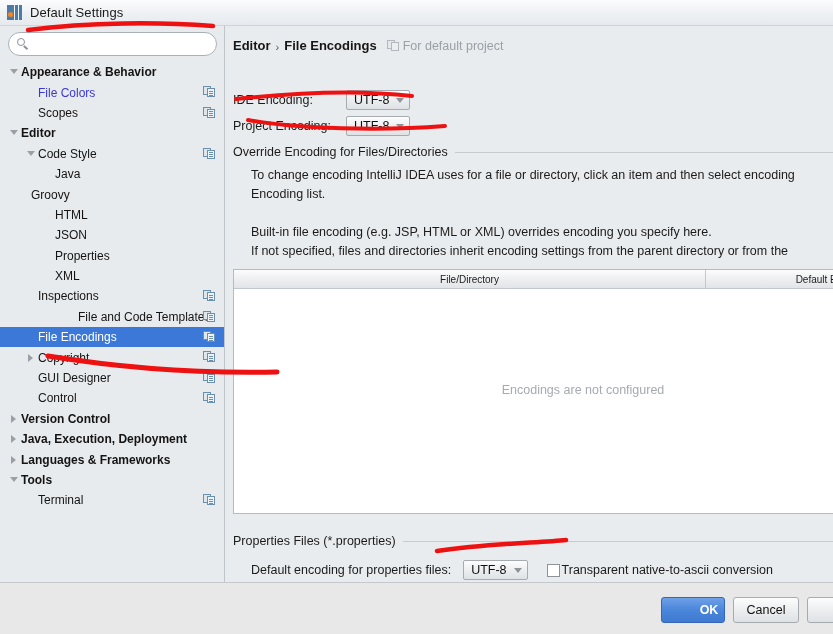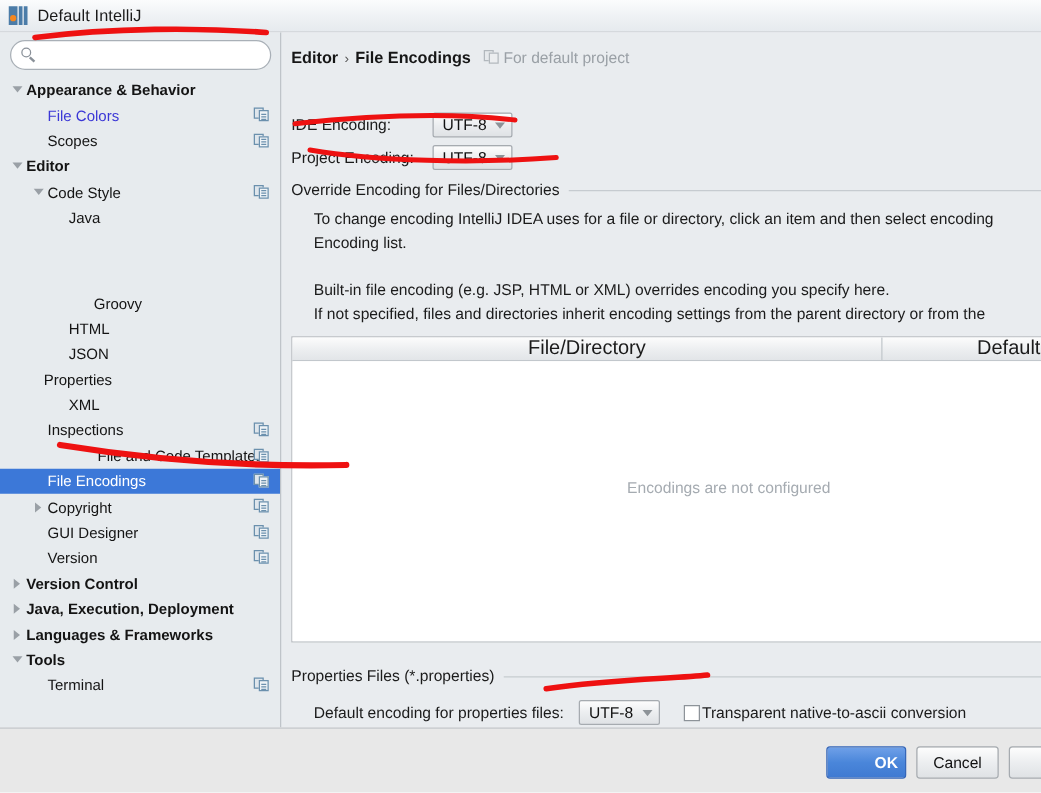"Default IntelliJ" div.title-text { text: IntelliJ -> Settings }
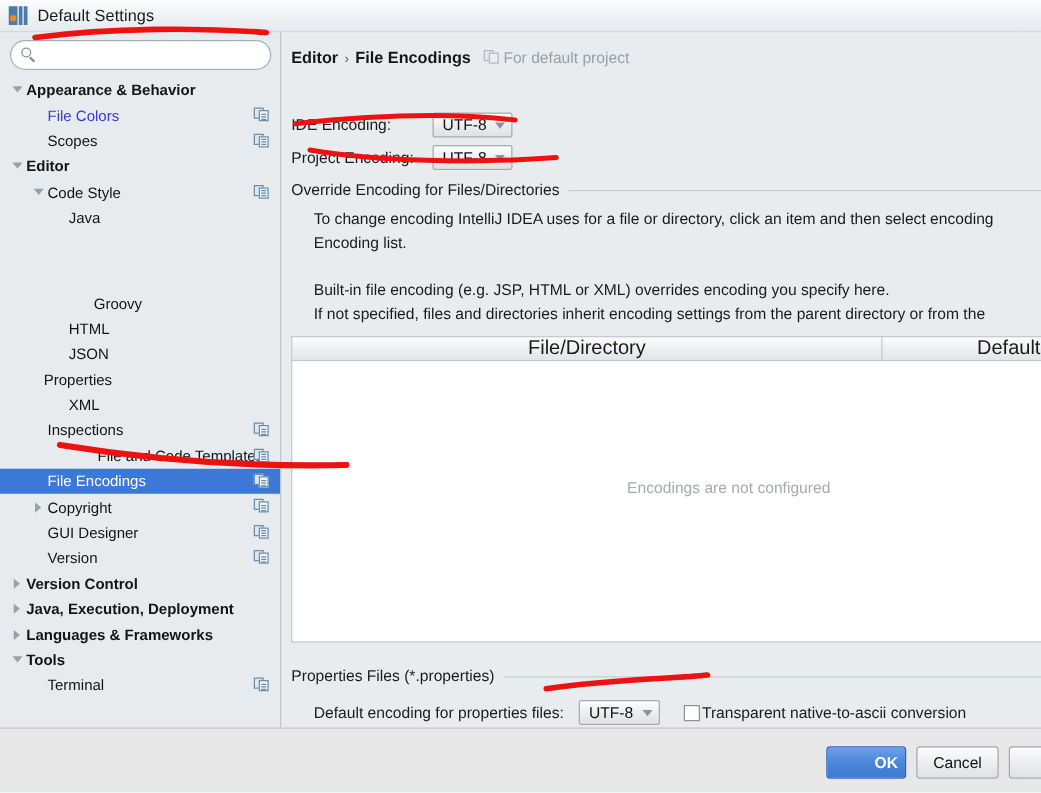"Groovy" div.tree-row { margin-top: 48px -> none; padding-left: 62px -> 18px }
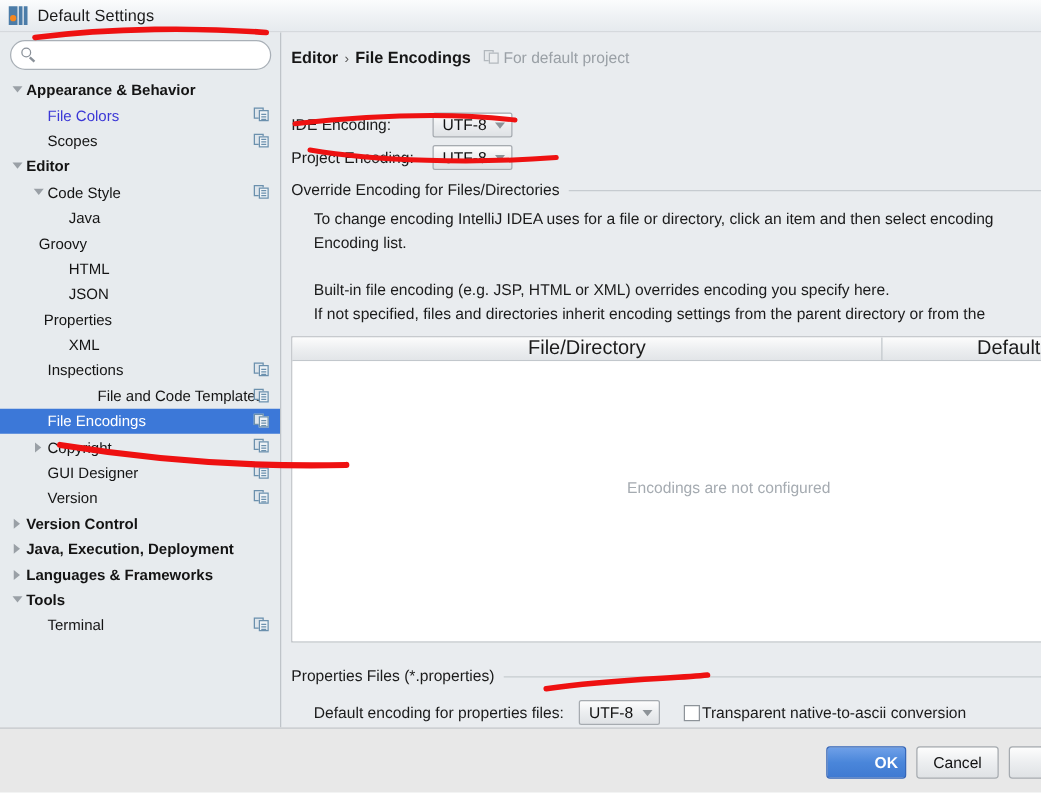"Properties" div.tree-row { padding-left: 22px -> 42px }
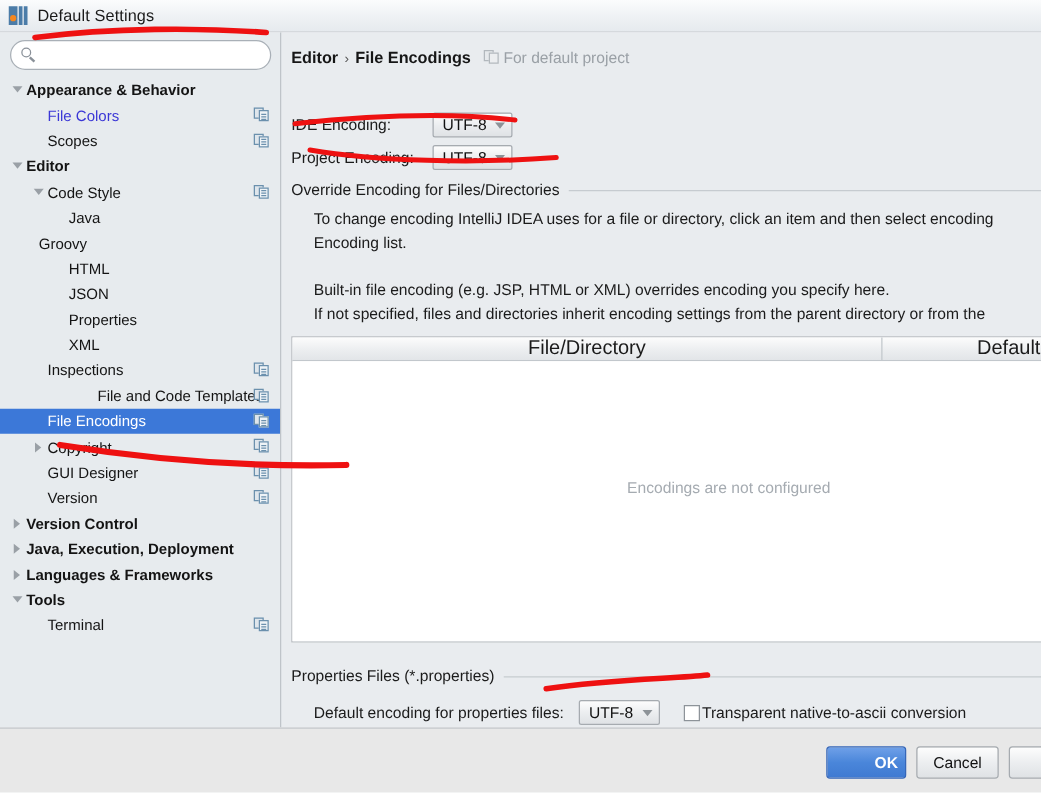"File/Directory" .th { font-size: 16px -> 10px }
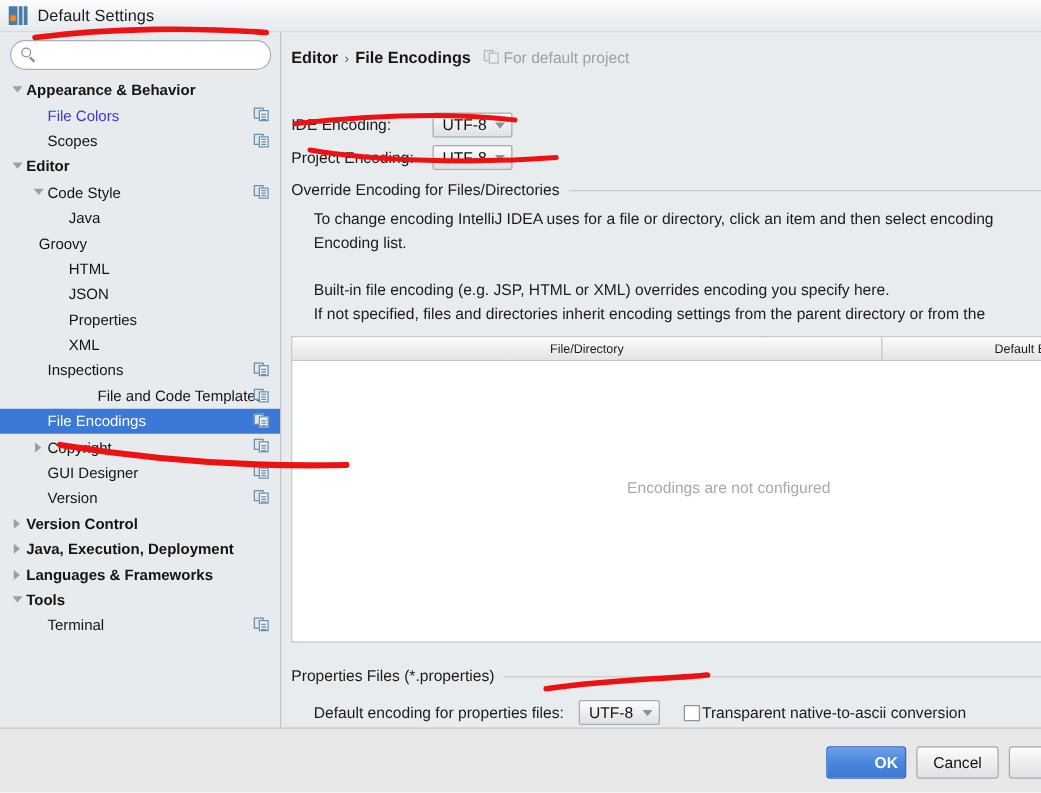"Version" span.tree-label { text: Version -> Control }
